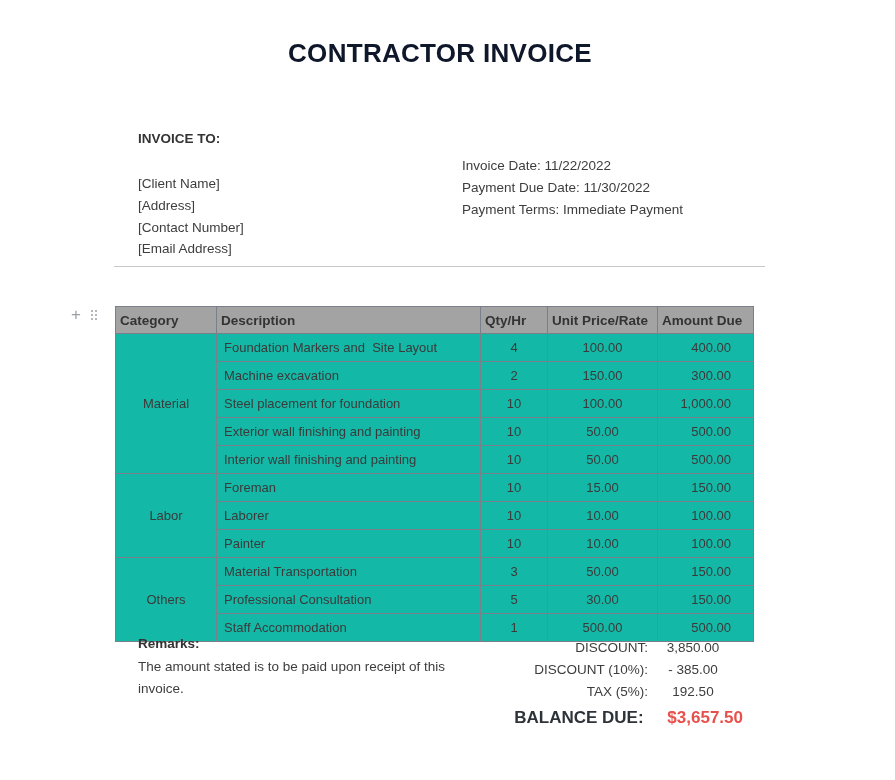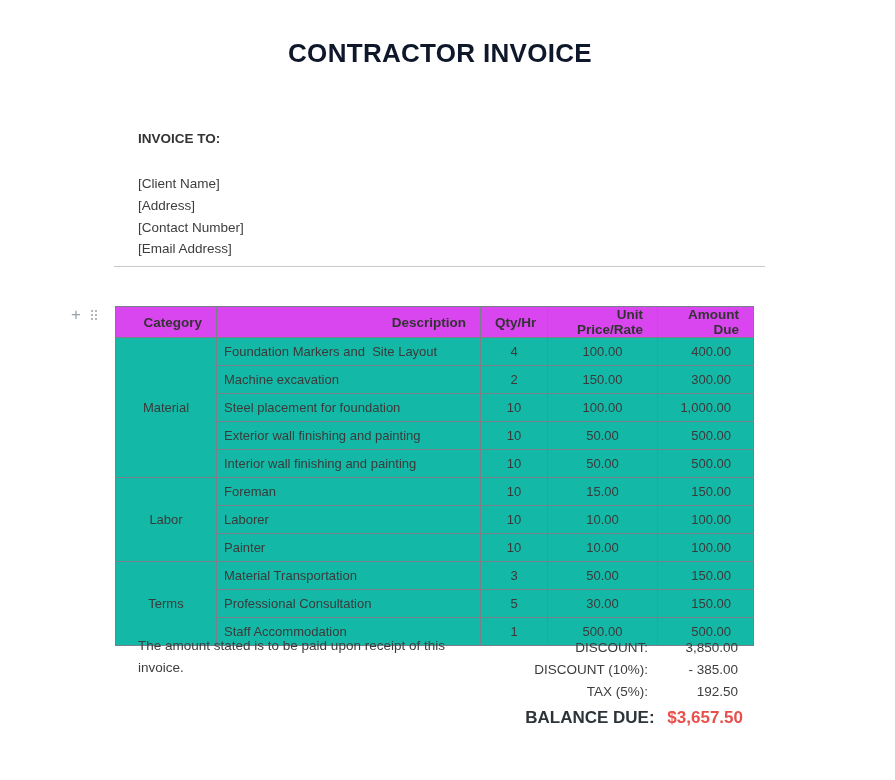"Invoice Date: 11/22/2022" div.info-lines { html: none -> <div> <div>Invoice Date: 11/22/2022</div> <div>Payment Due Date: 11/30/2022</div> <div>Payment Terms: Immediate Payment</div> </div> }
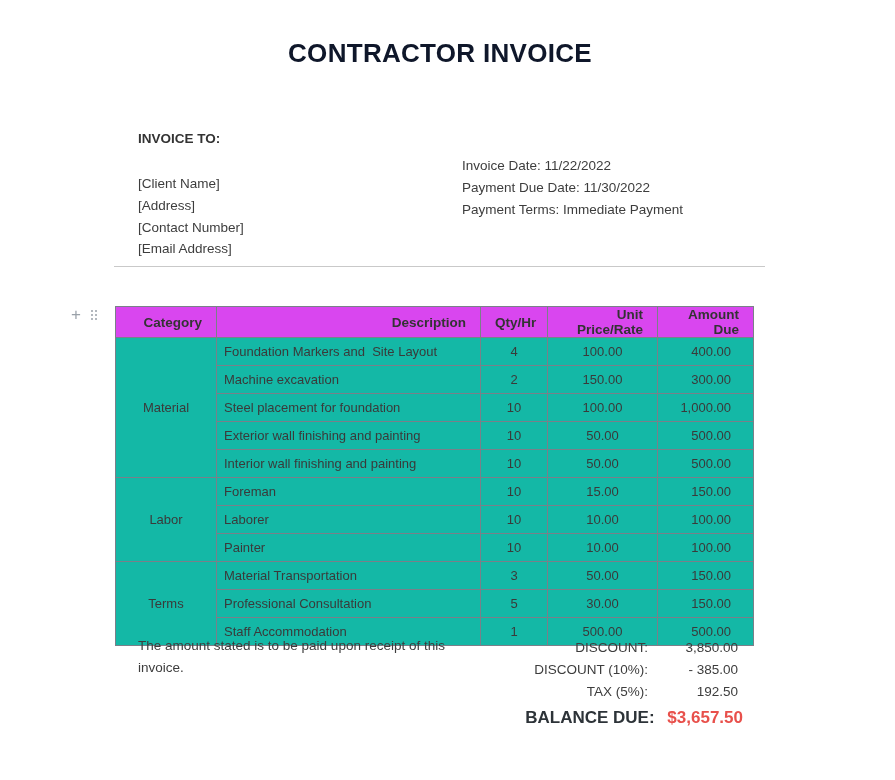"Category" #invoice-table th { background: #d946ef -> #a3a3a3; padding: 0 14px -> 0 4px; text-align: right -> left }
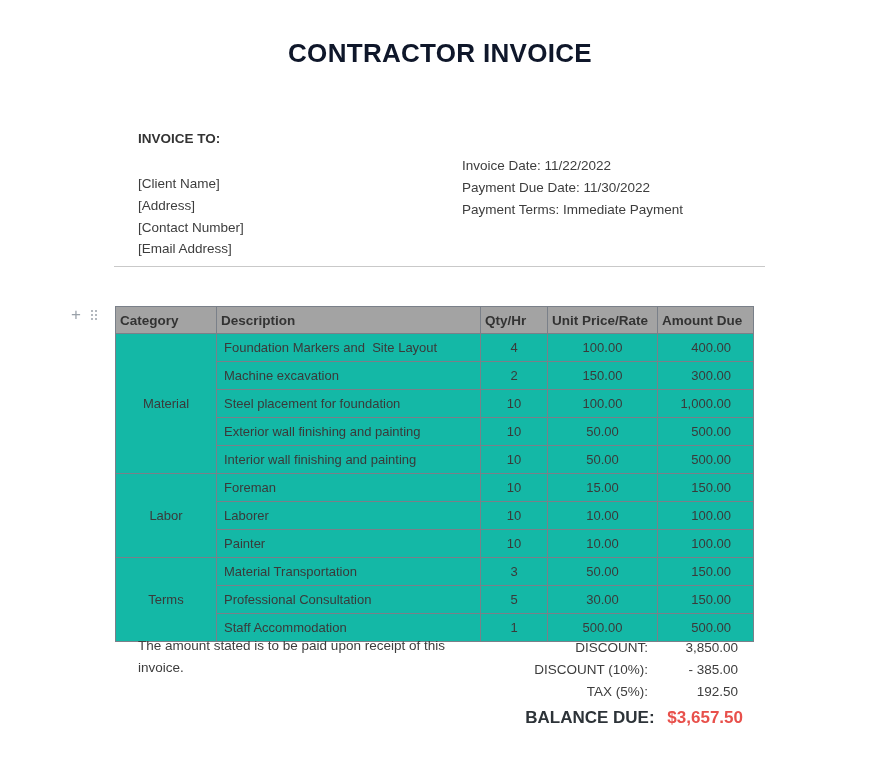"Terms" td.cell-category { text: Terms -> Others }
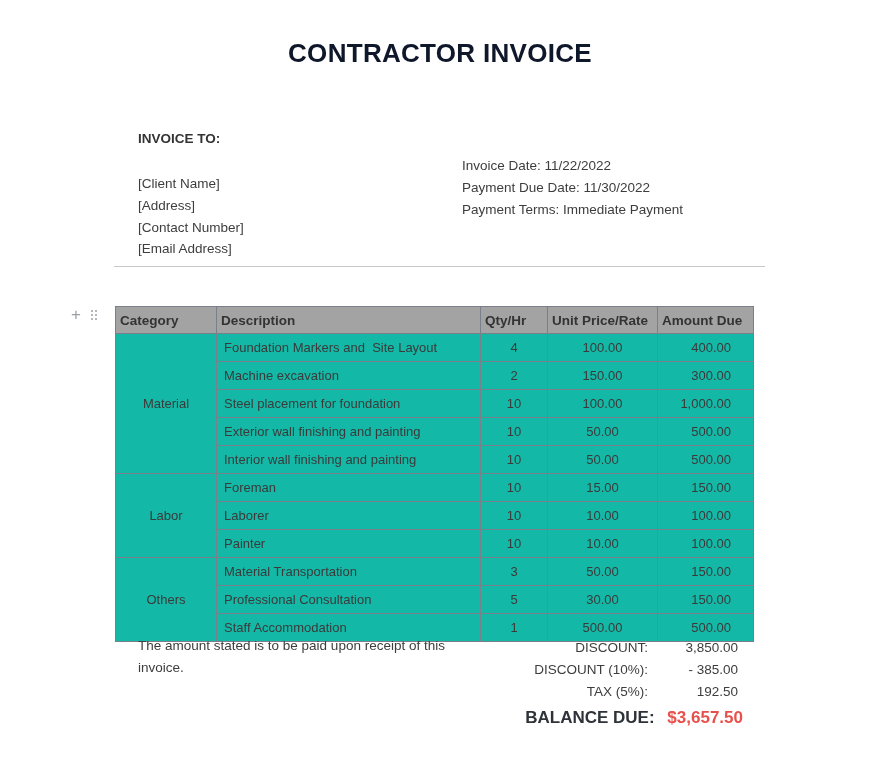"Remarks:" div.section-heading { html: none -> <div>Remarks:</div> }
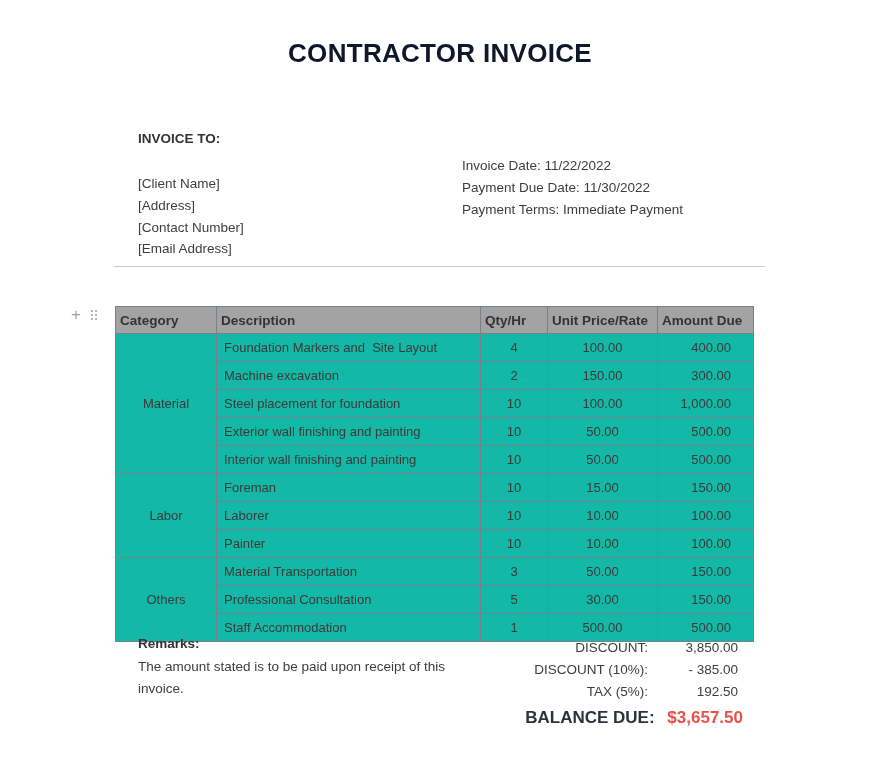"3,850.00" .total-value { text-align: right -> center }
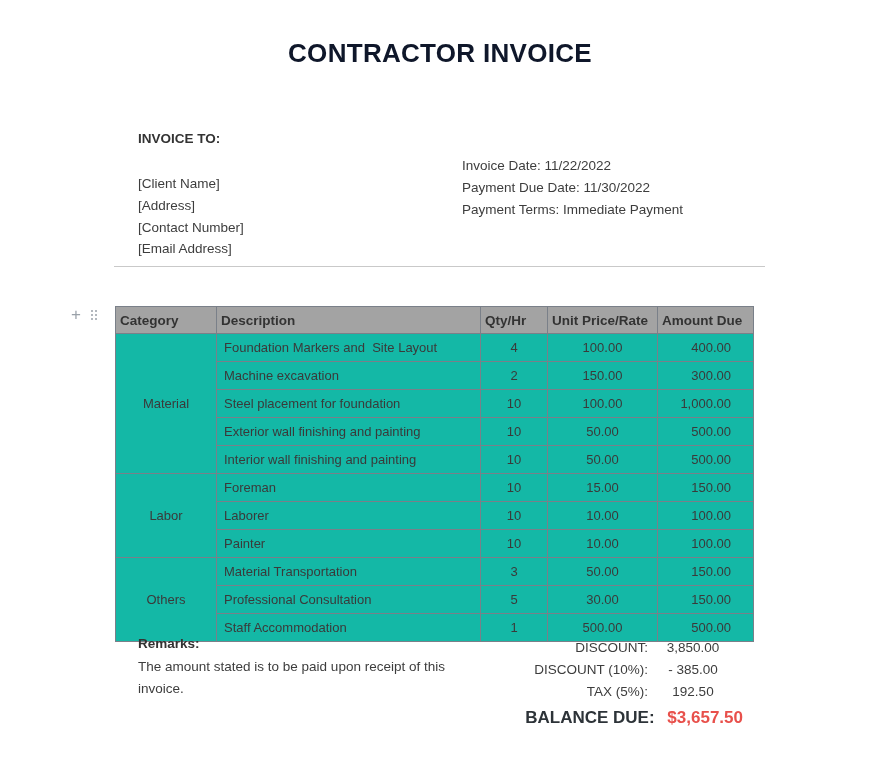"$3,657.50" #balance-value { margin-left: 8px -> 19px }
